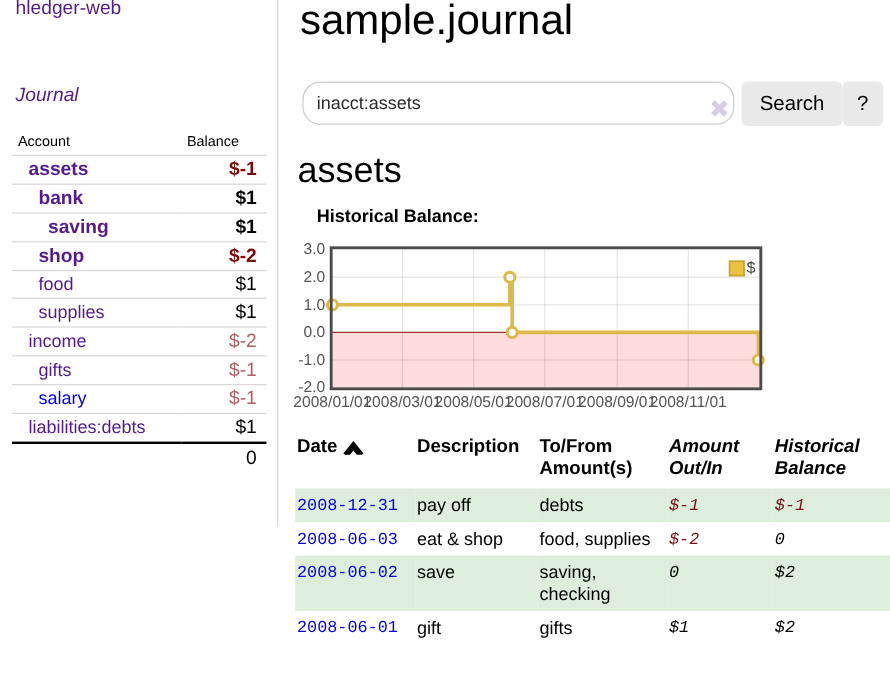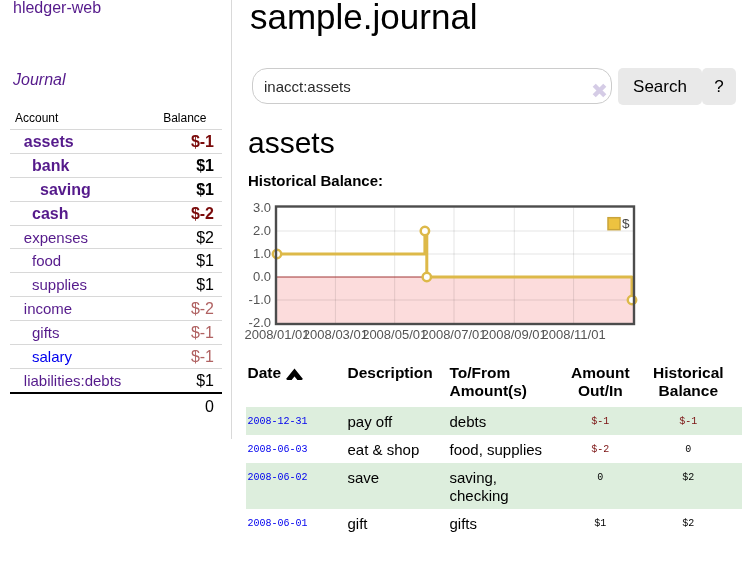"Balance" table.accounts th.r { text-align: center -> left }
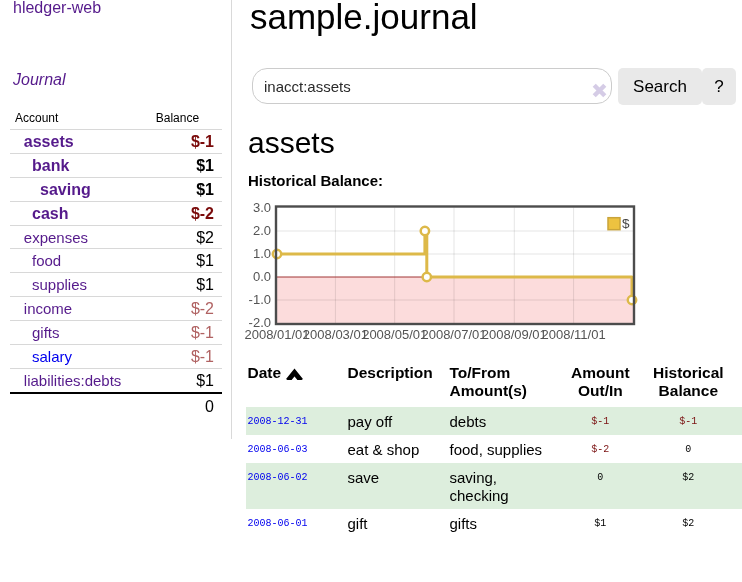"Historical Balance:" #histlabel { left: 248px -> 264px }
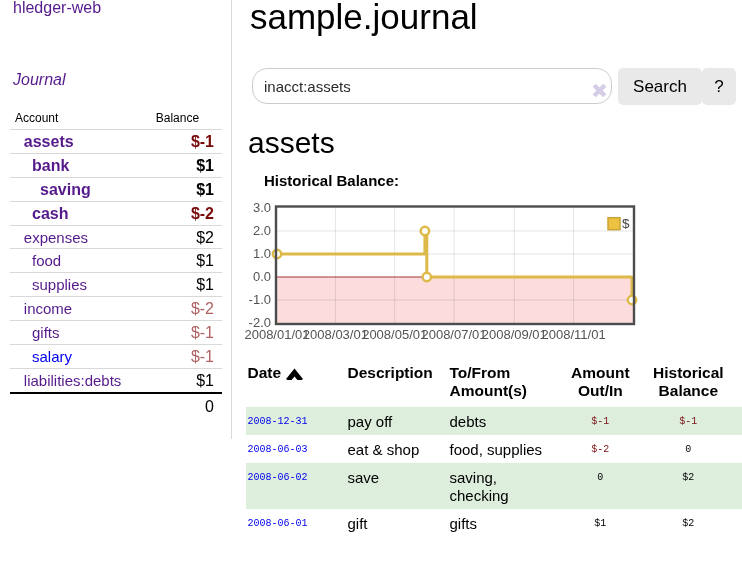"cash" a.vis { text: cash -> shop }
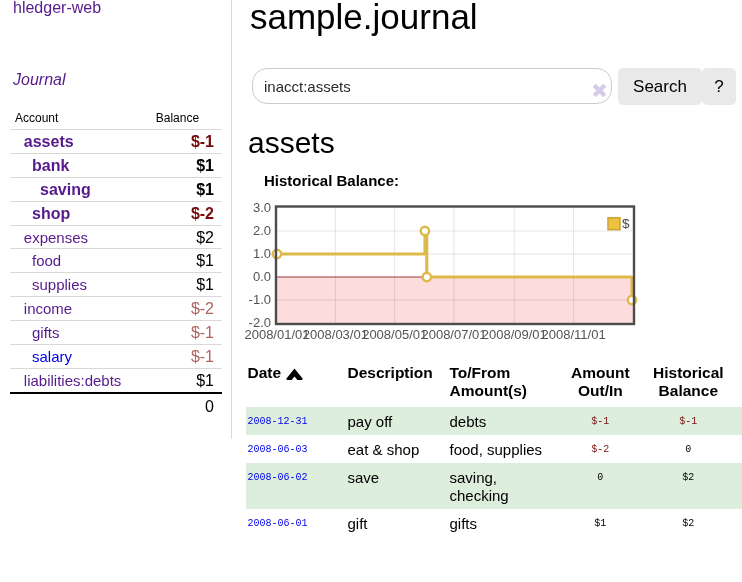"expenses" tr.reg { html: <tr> <td><a>expenses</a></td> <td>$2</td> </tr> -> none }
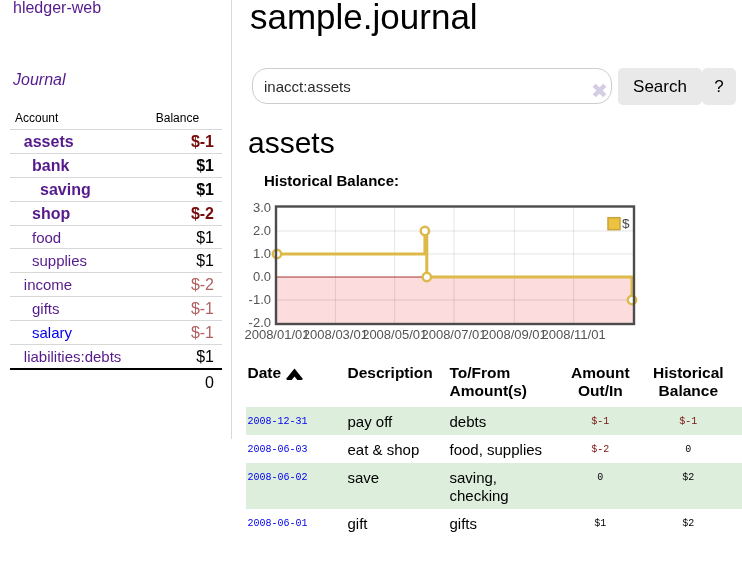"Amount Out/In" table.register th.r, table.register td.r { font-style: none -> italic; text-align: center -> left }
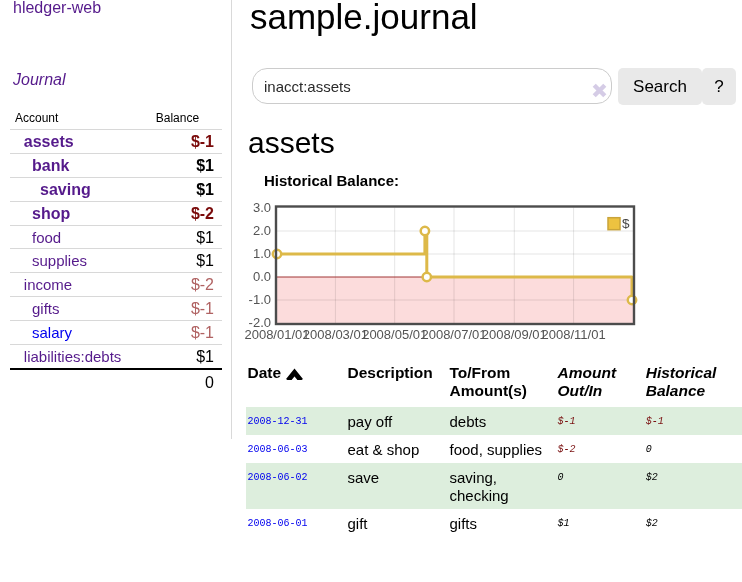"2008-12-31" td.dt, td.am { font-size: 10px -> 14px }
